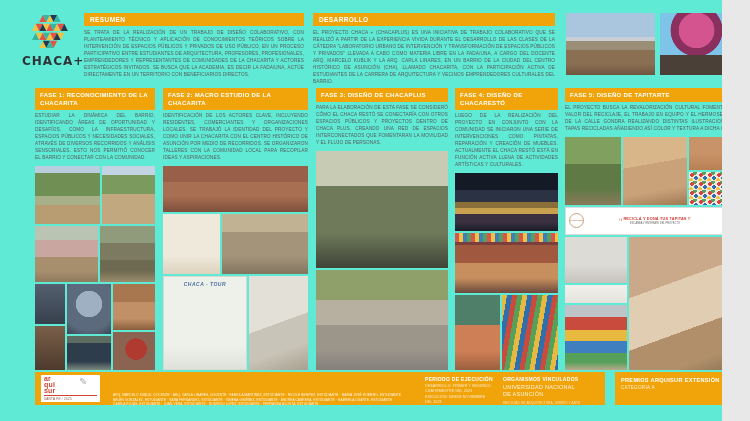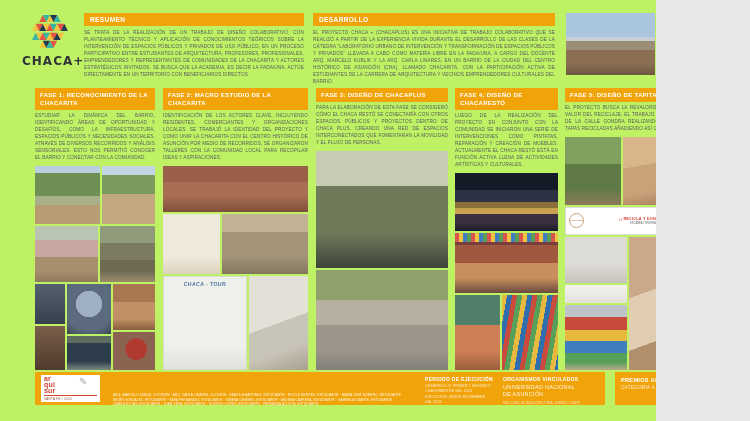"CHACA+" .poster { background: #bef264 -> #5eead4; width: 656px -> 722px }
